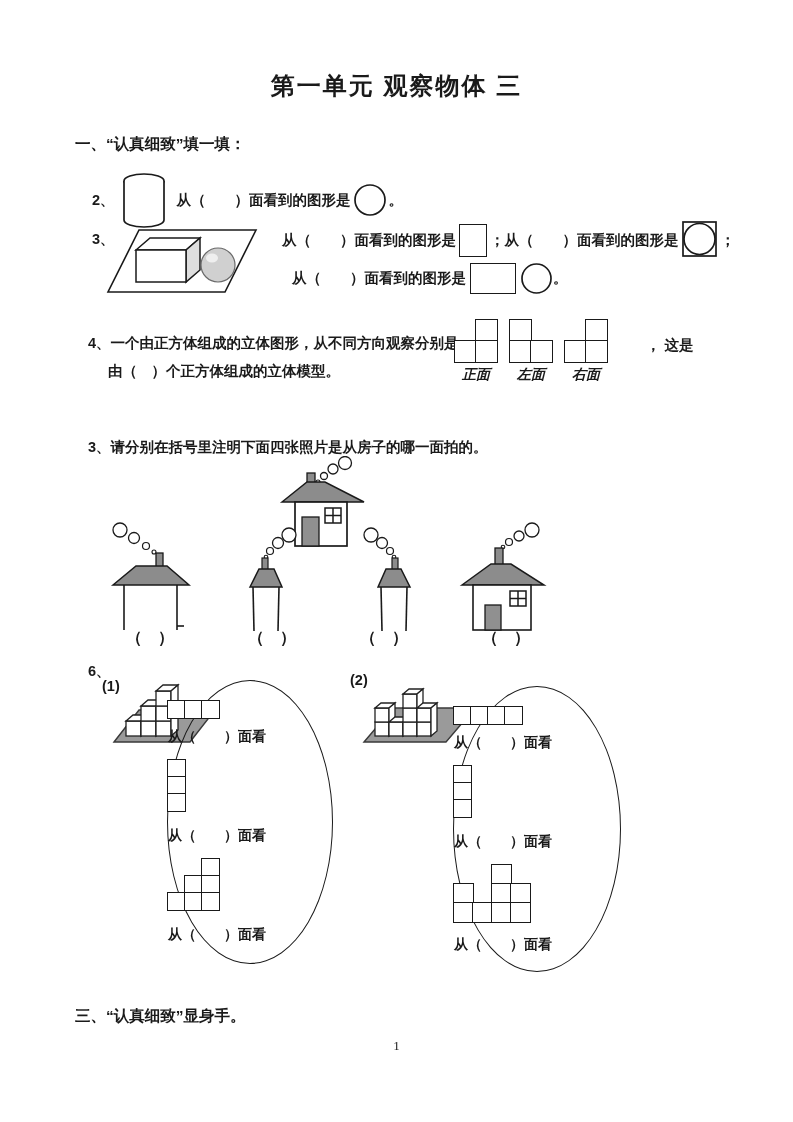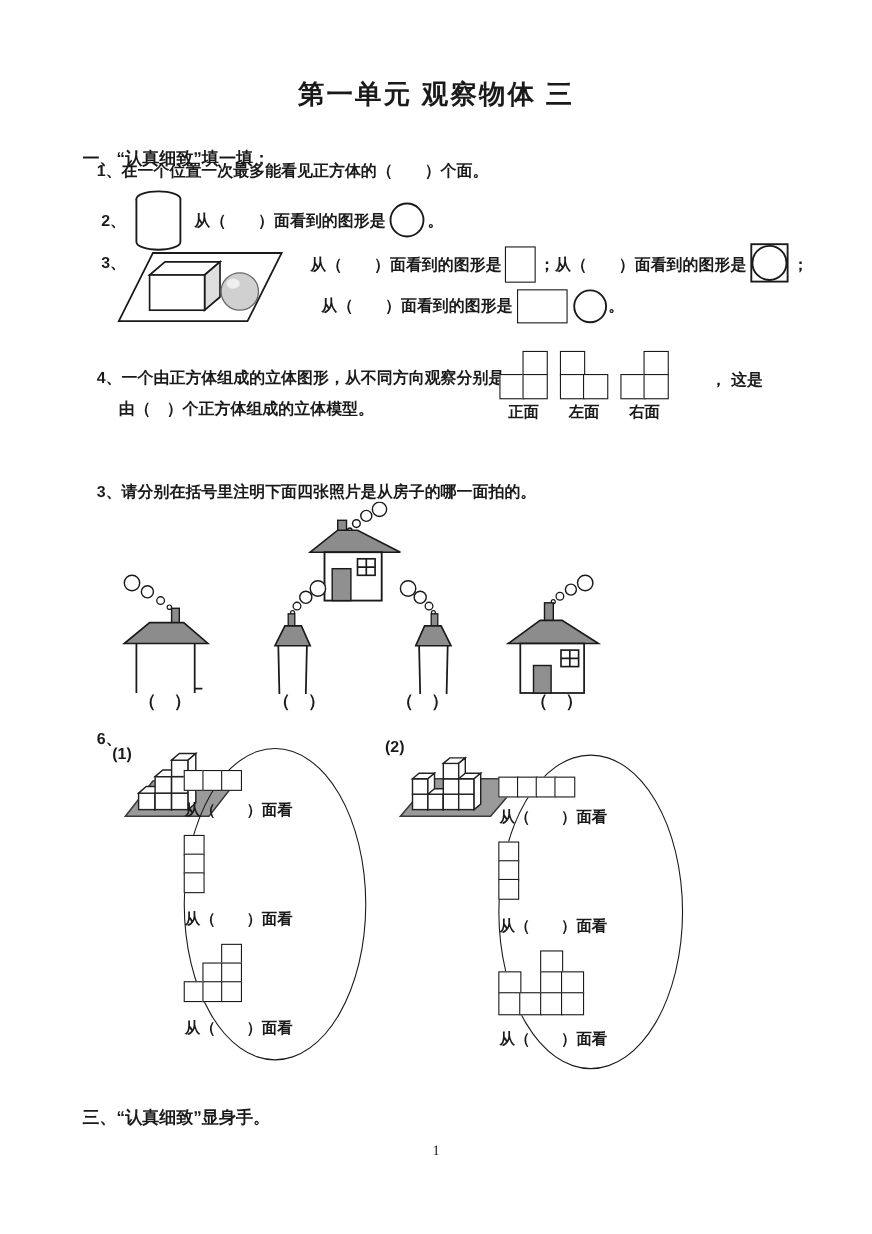"1、在一个位置一次最多能看见正方体的（ ）个面。" div.abs { html: <div>1、在一个位置一次最多能看见正方体的（ ）个面。</div> -> none }
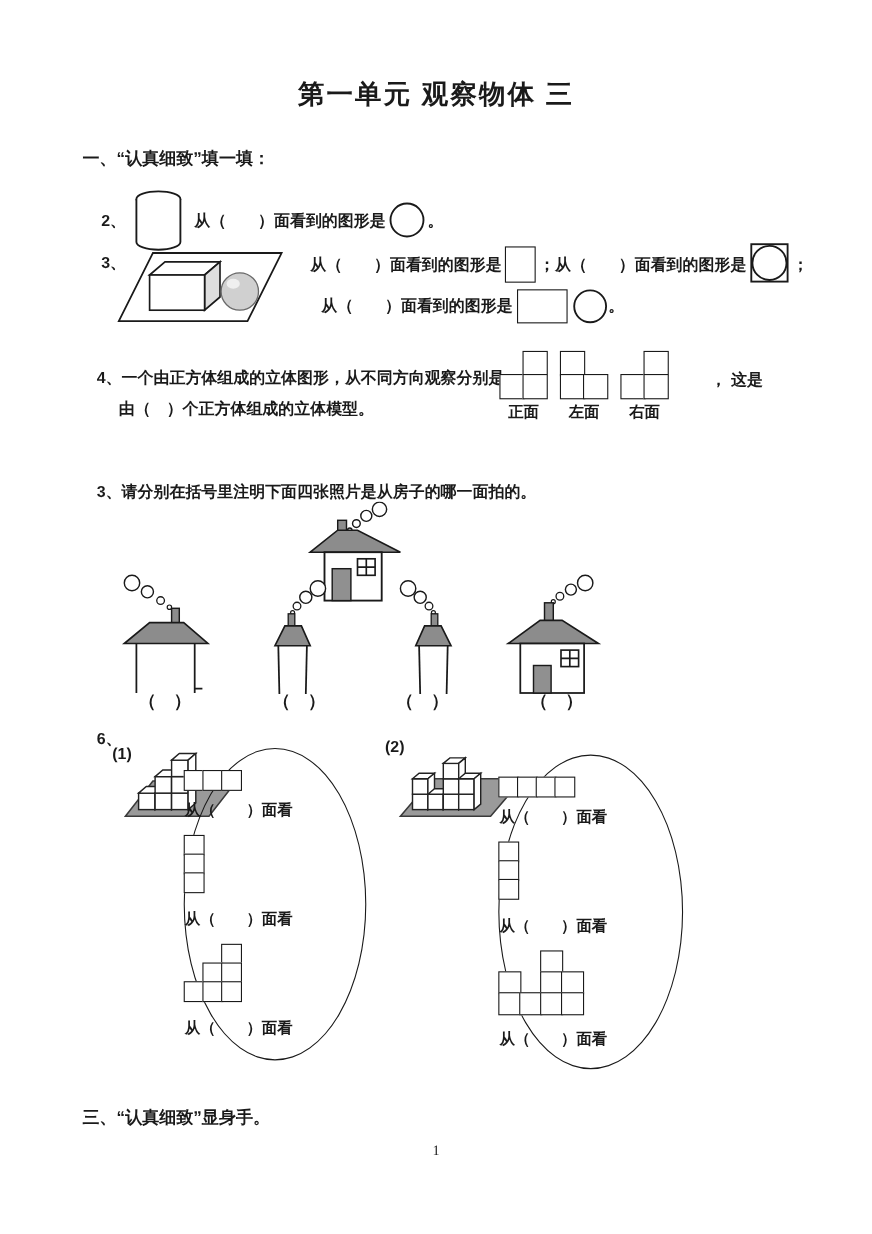"正面" .viewlabel { font-style: none -> italic }
